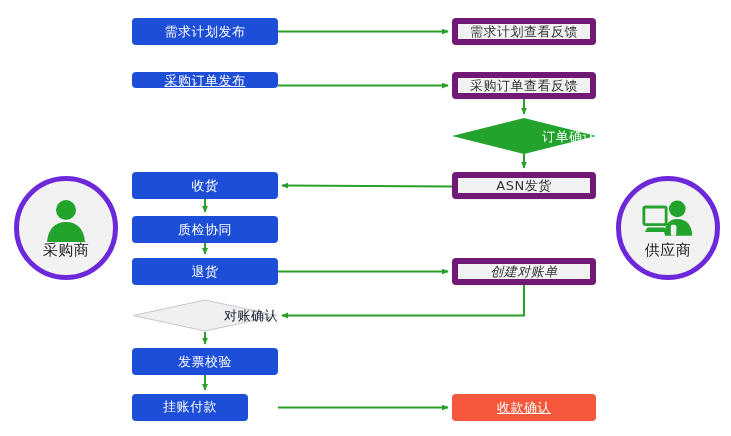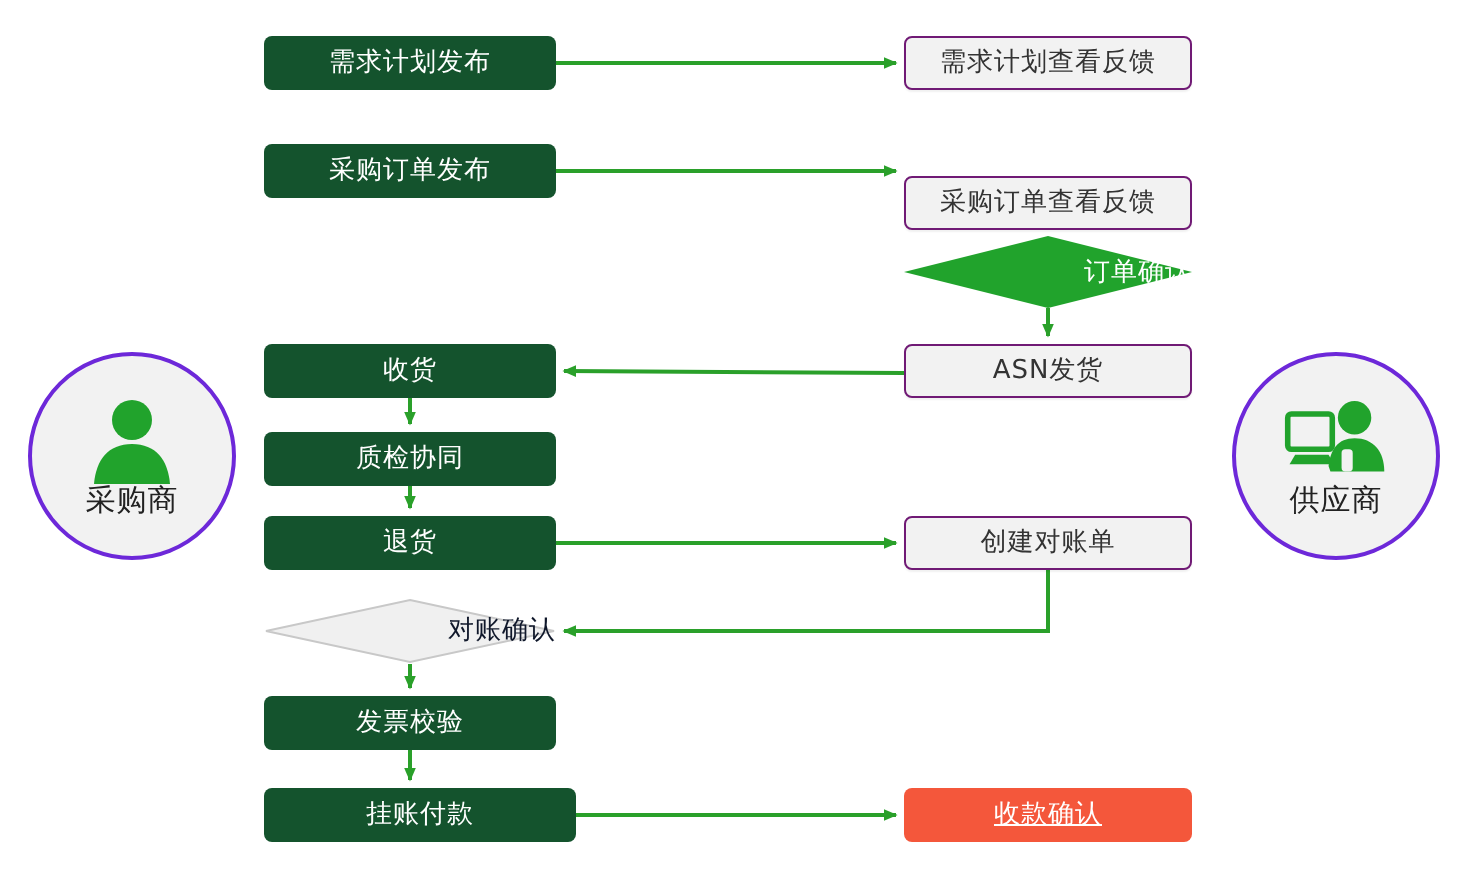"需求计划发布" .node.green { background: #14532d -> #1d4ed8 }
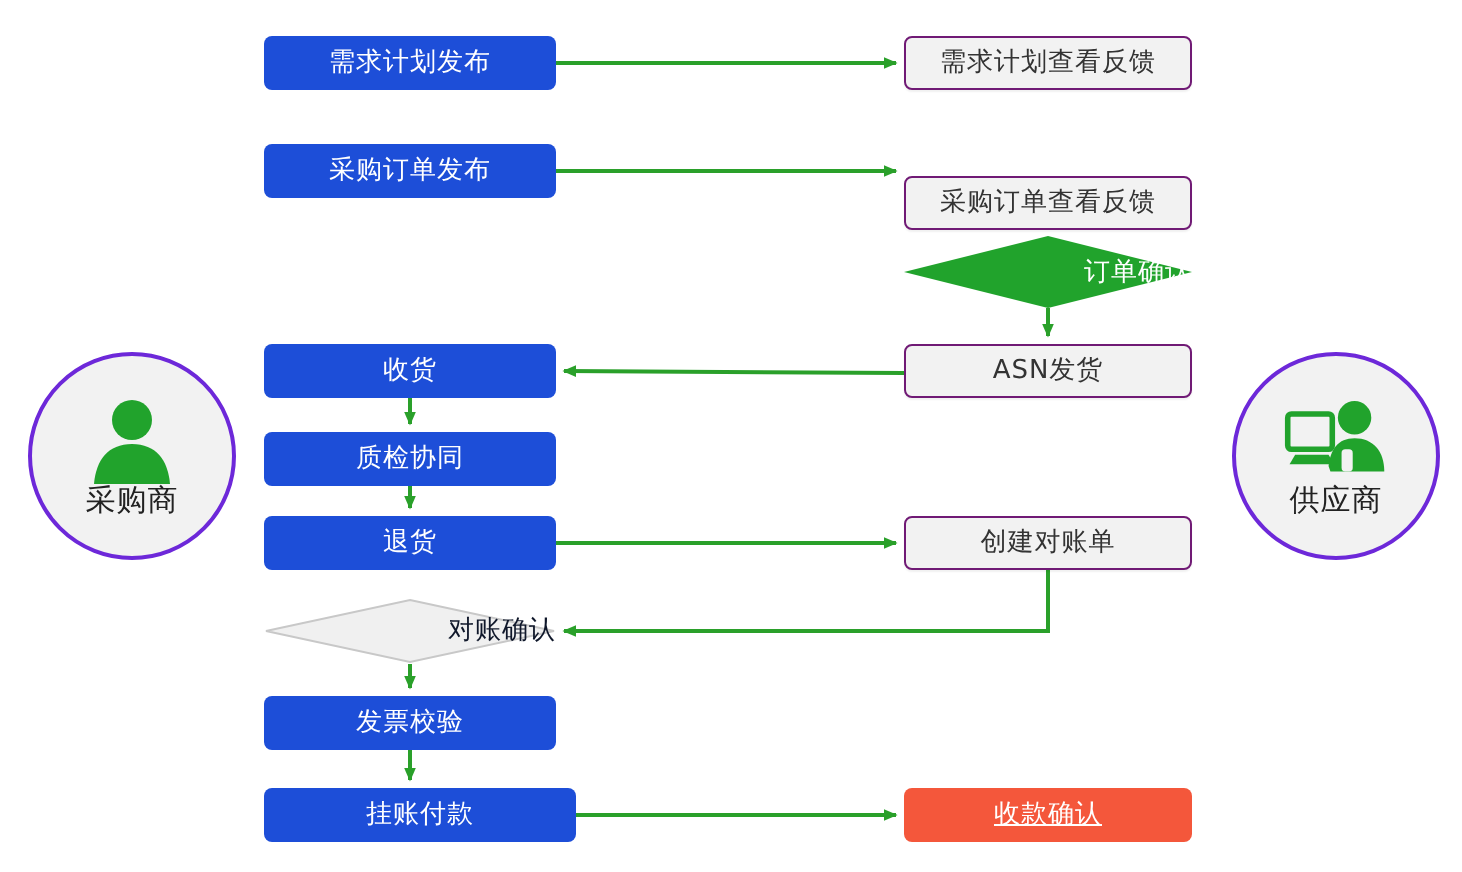"需求计划查看反馈" .node.grey { border: 1px solid #701a75 -> 6px solid #701a75 }
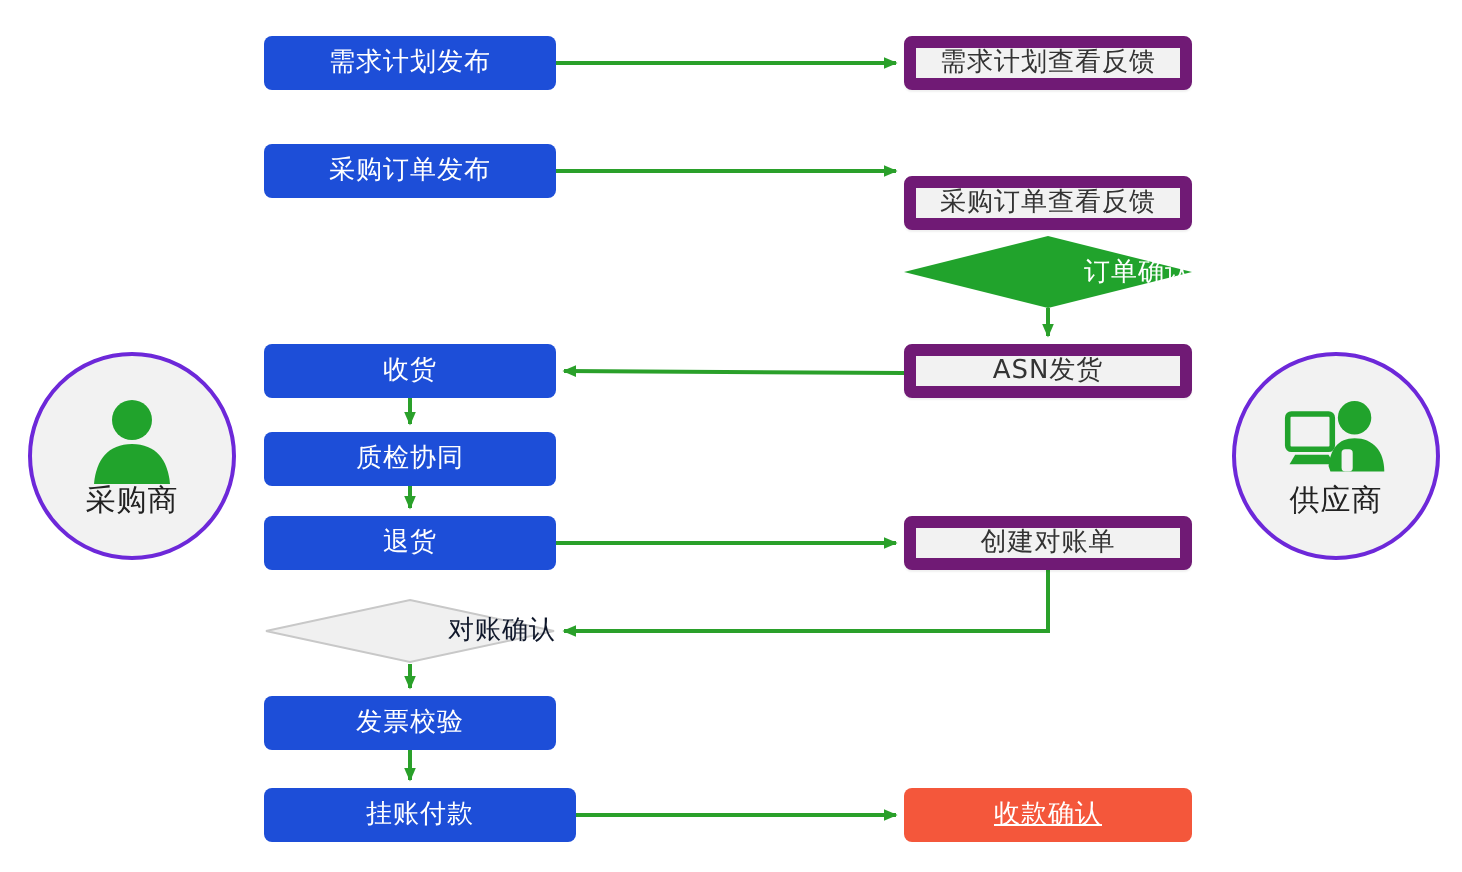"采购订单发布" div.node { height: 27px -> 16px; text-decoration: none -> underline }
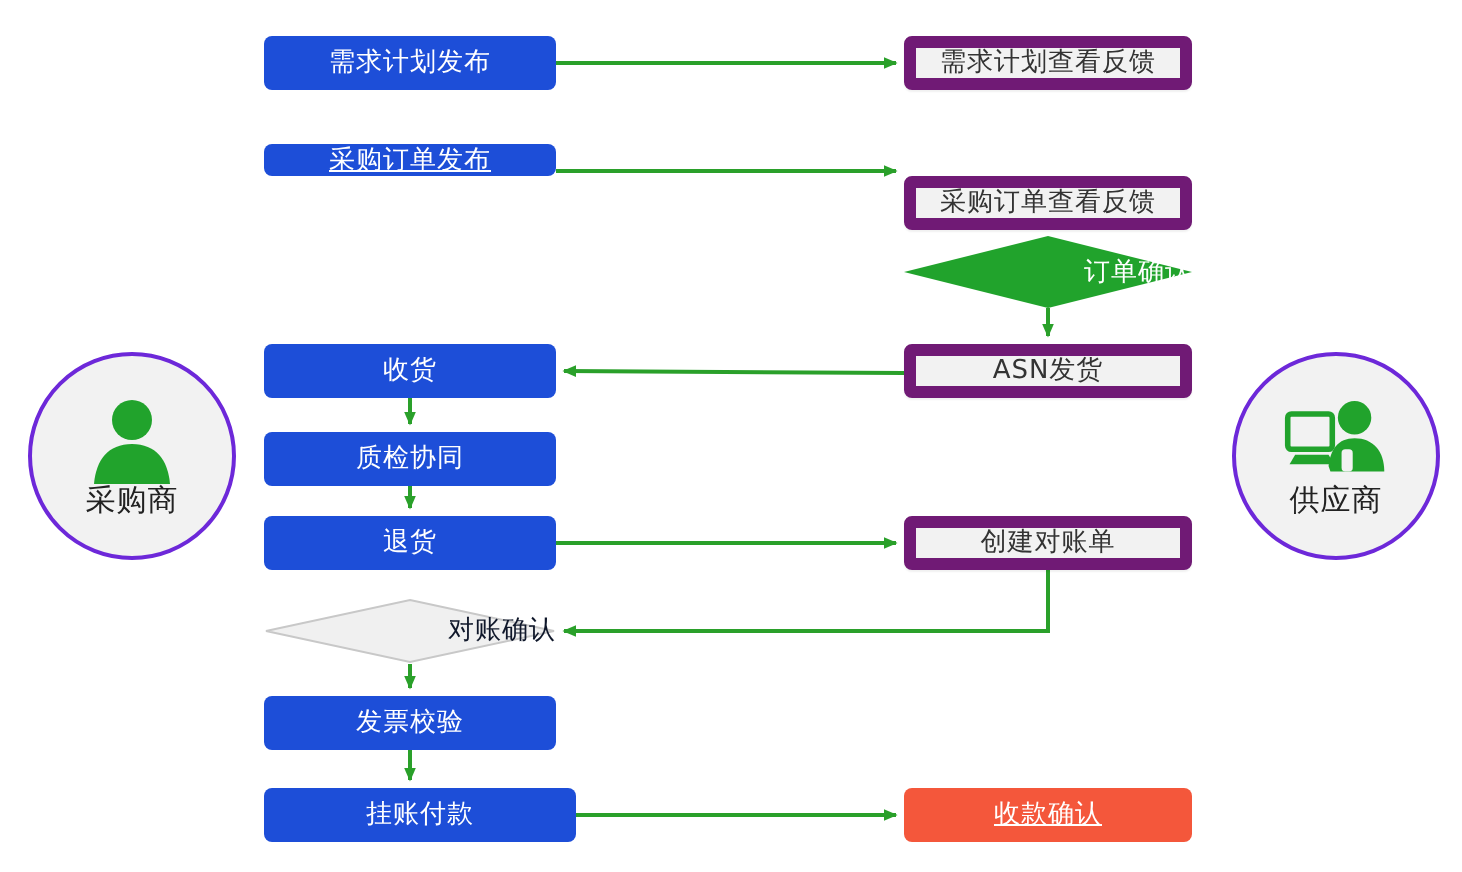"采购订单查看反馈" div.node { margin-top: 16px -> none }
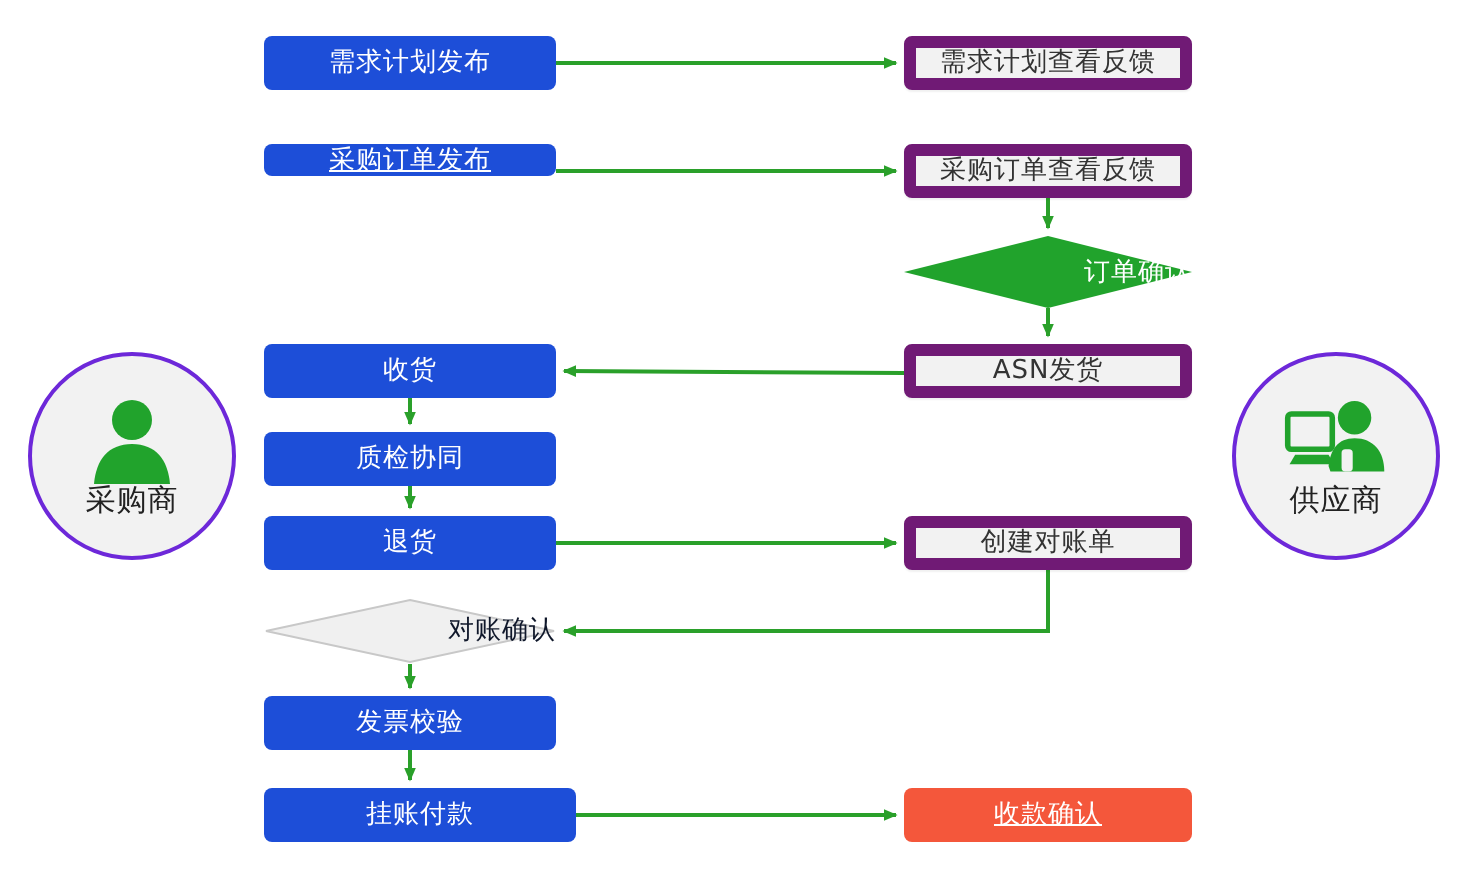"采购商" .actor { border: 2px solid #6d28d9 -> 5px solid #6d28d9 }
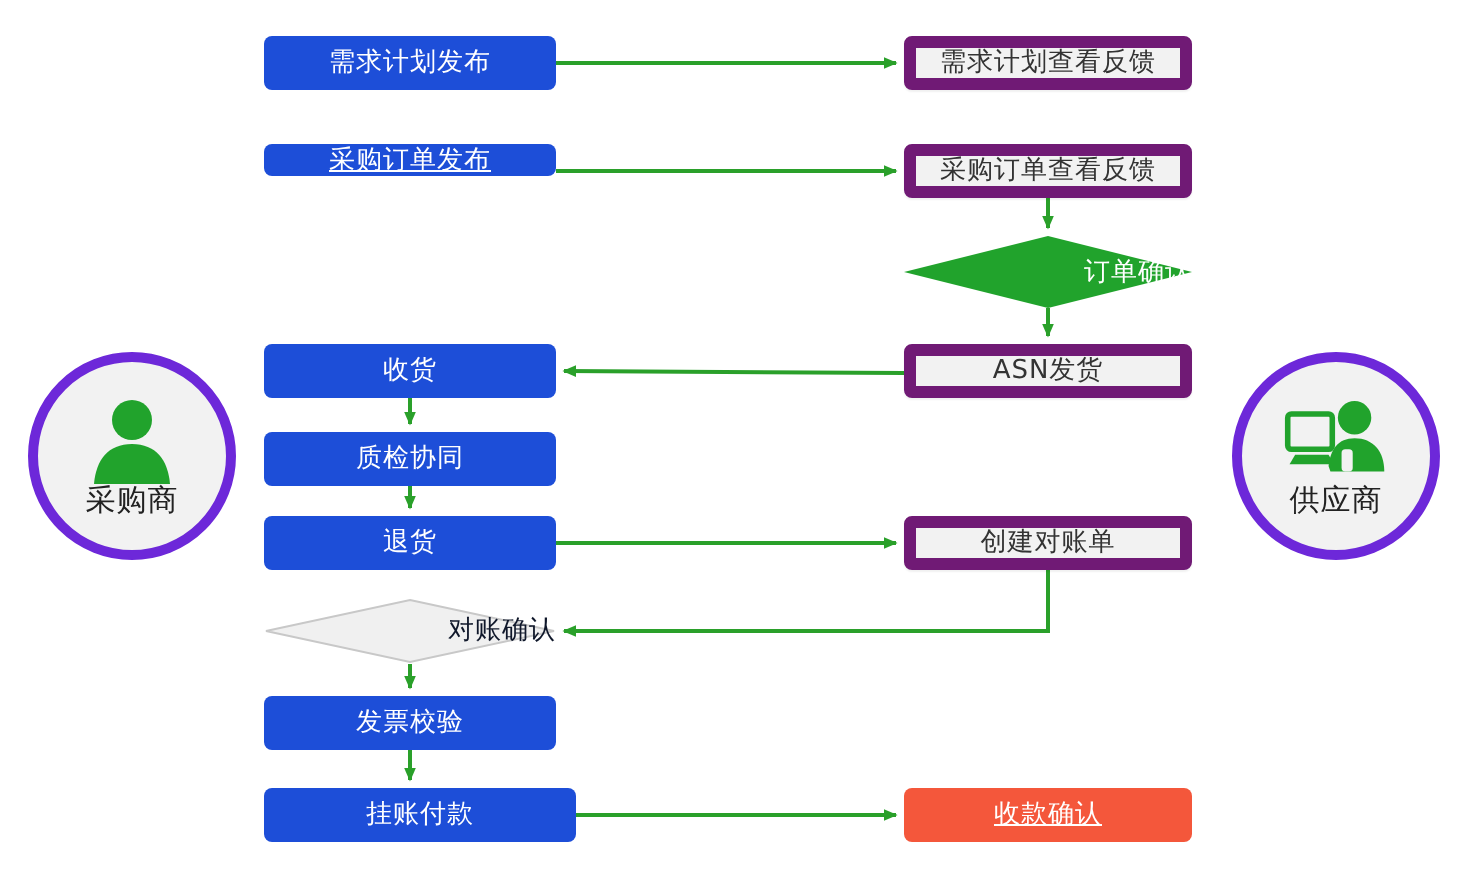"创建对账单" div.node { font-style: none -> italic }
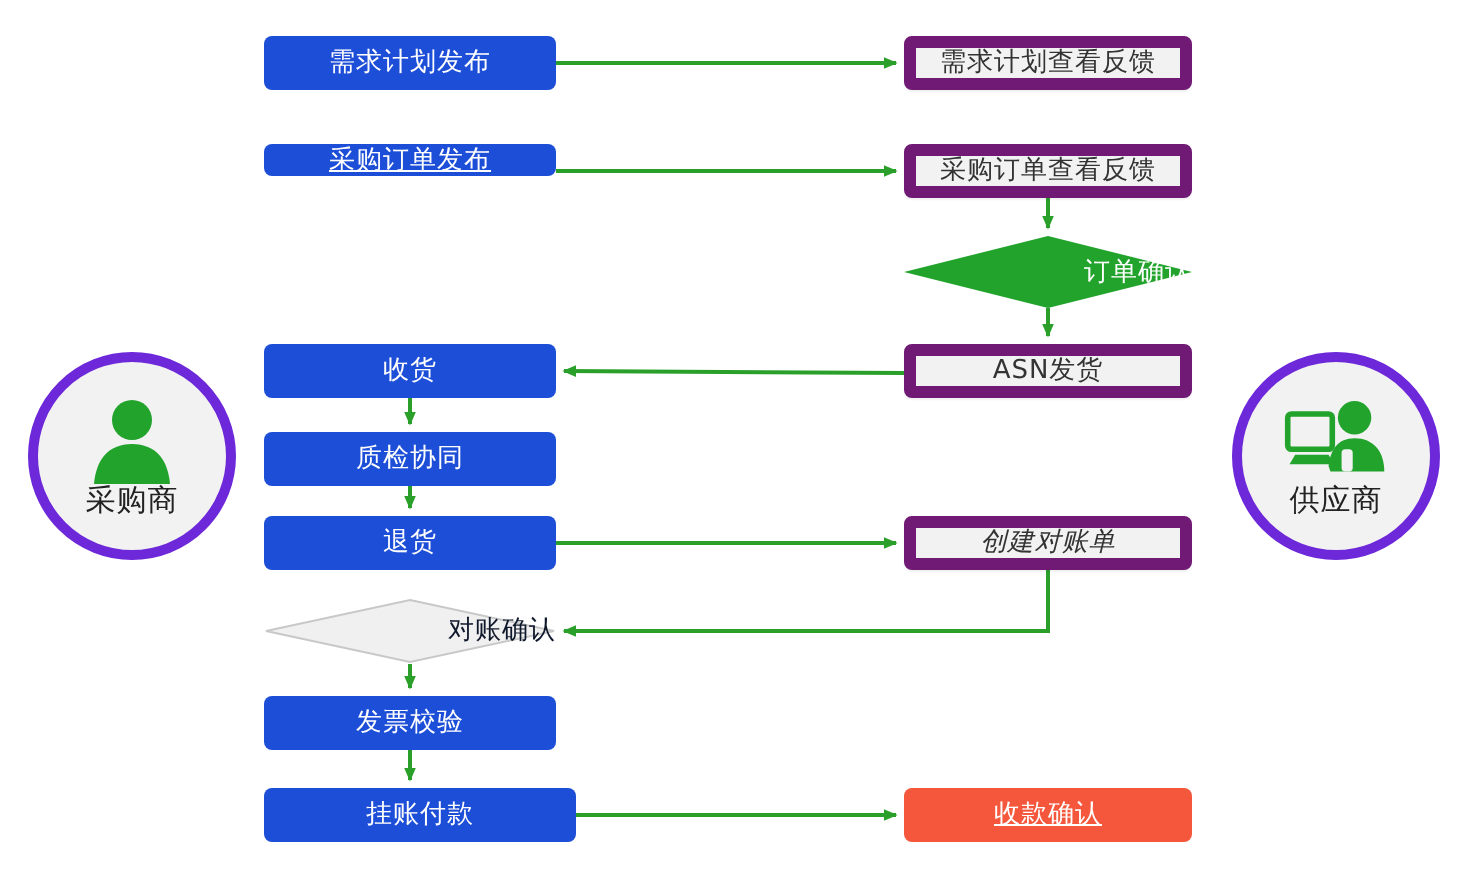"挂账付款" div.node { width: 156px -> 116px }
